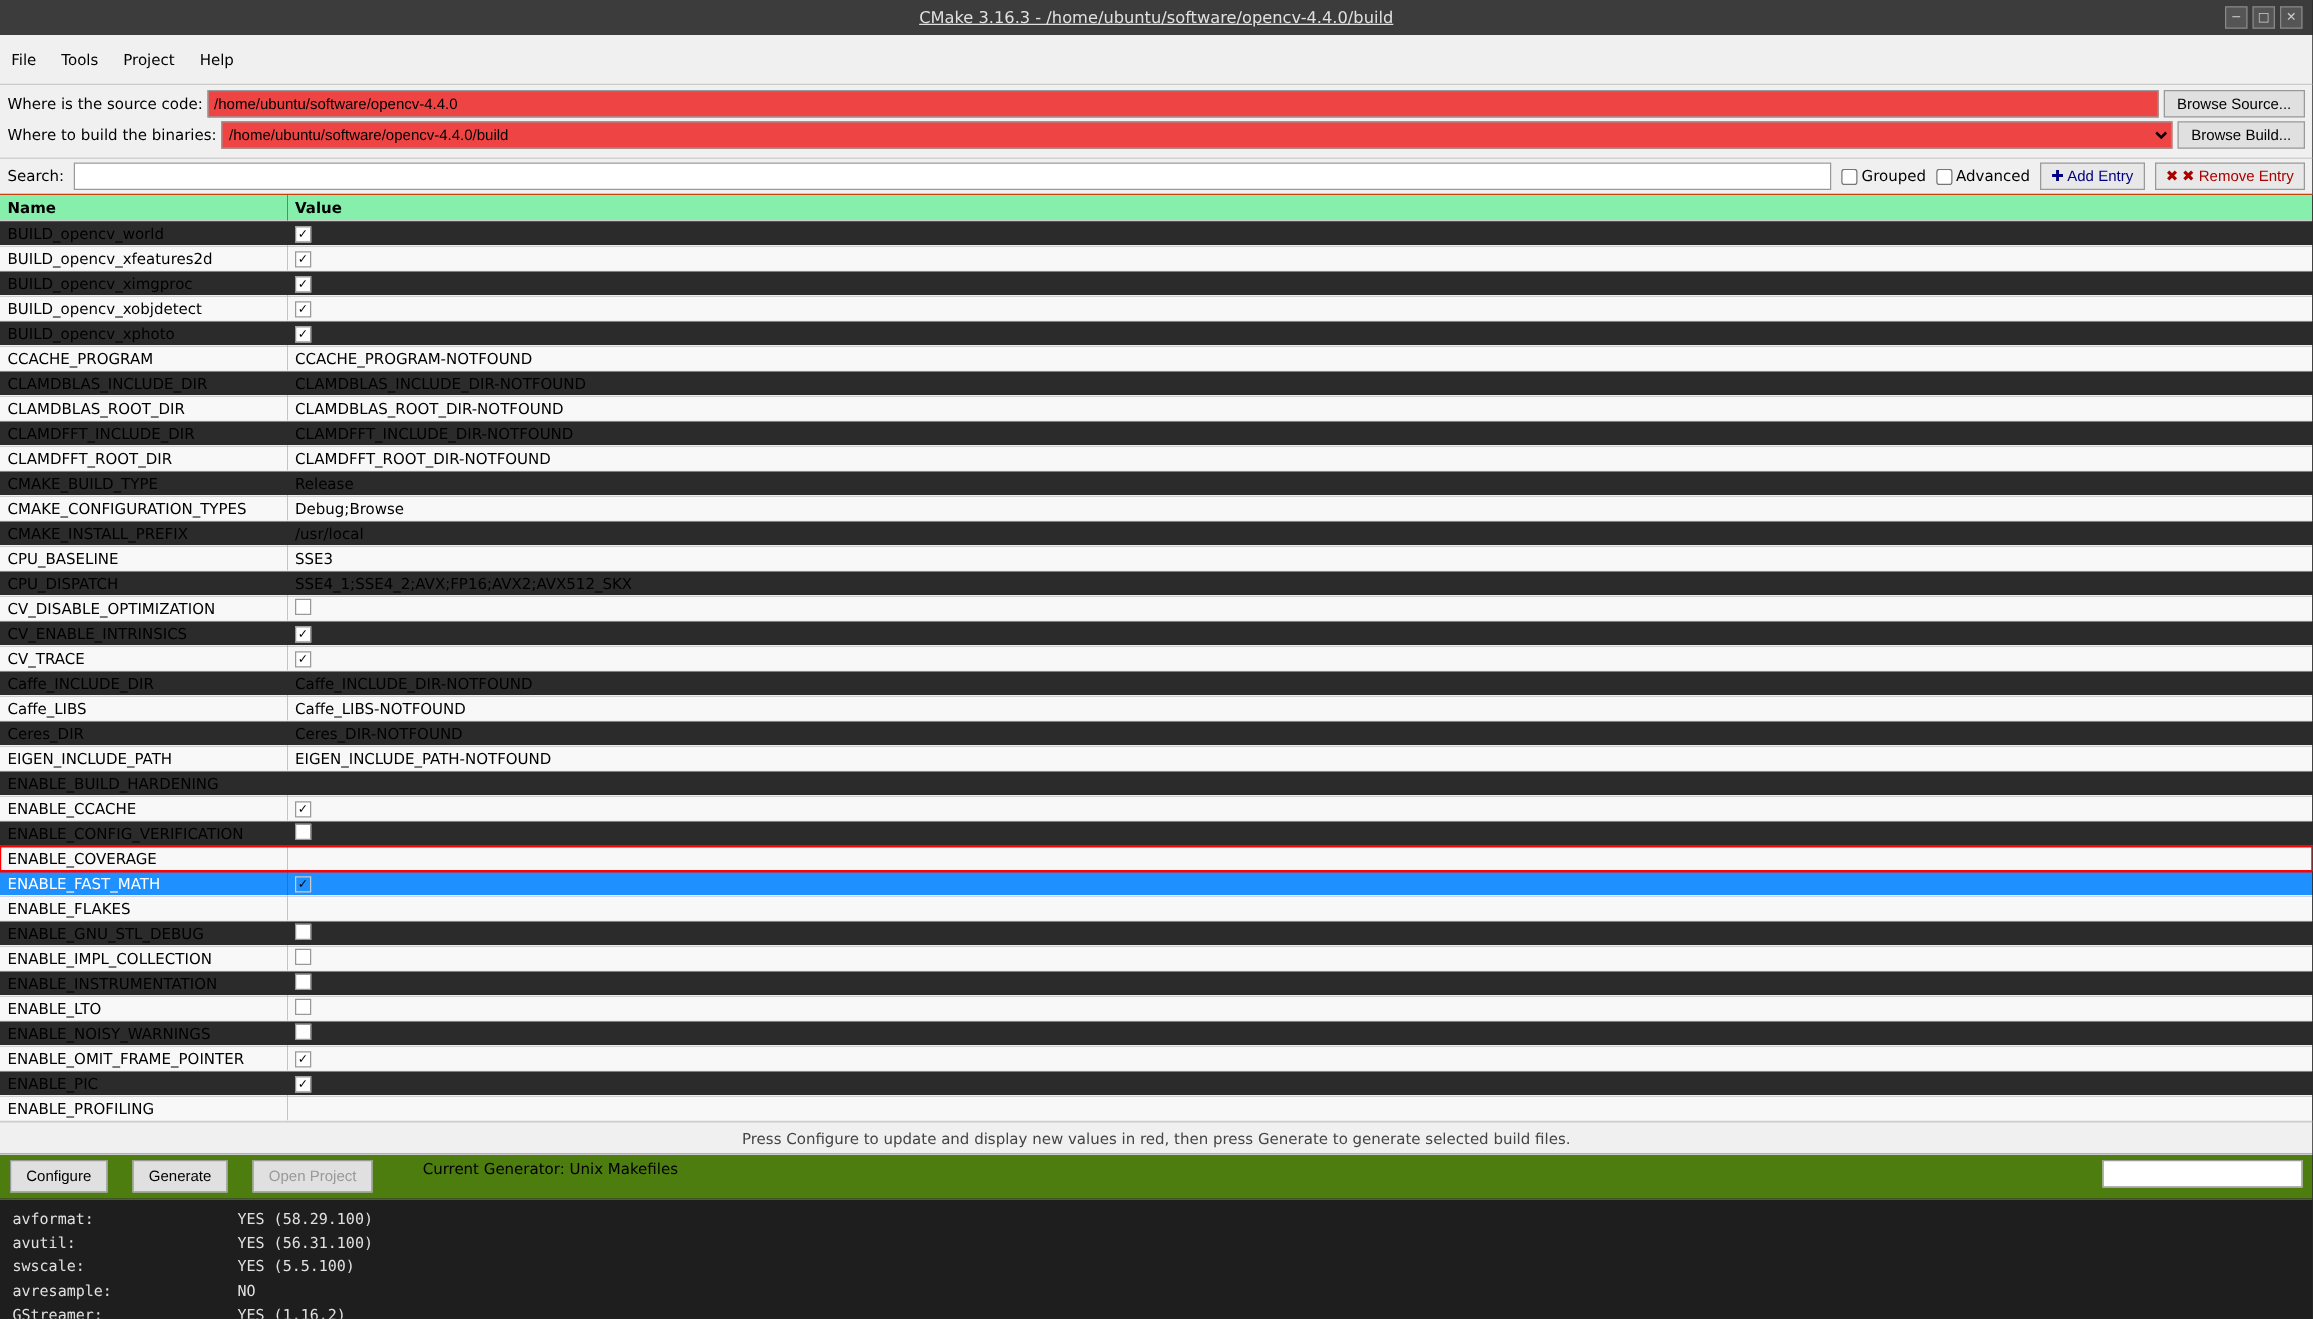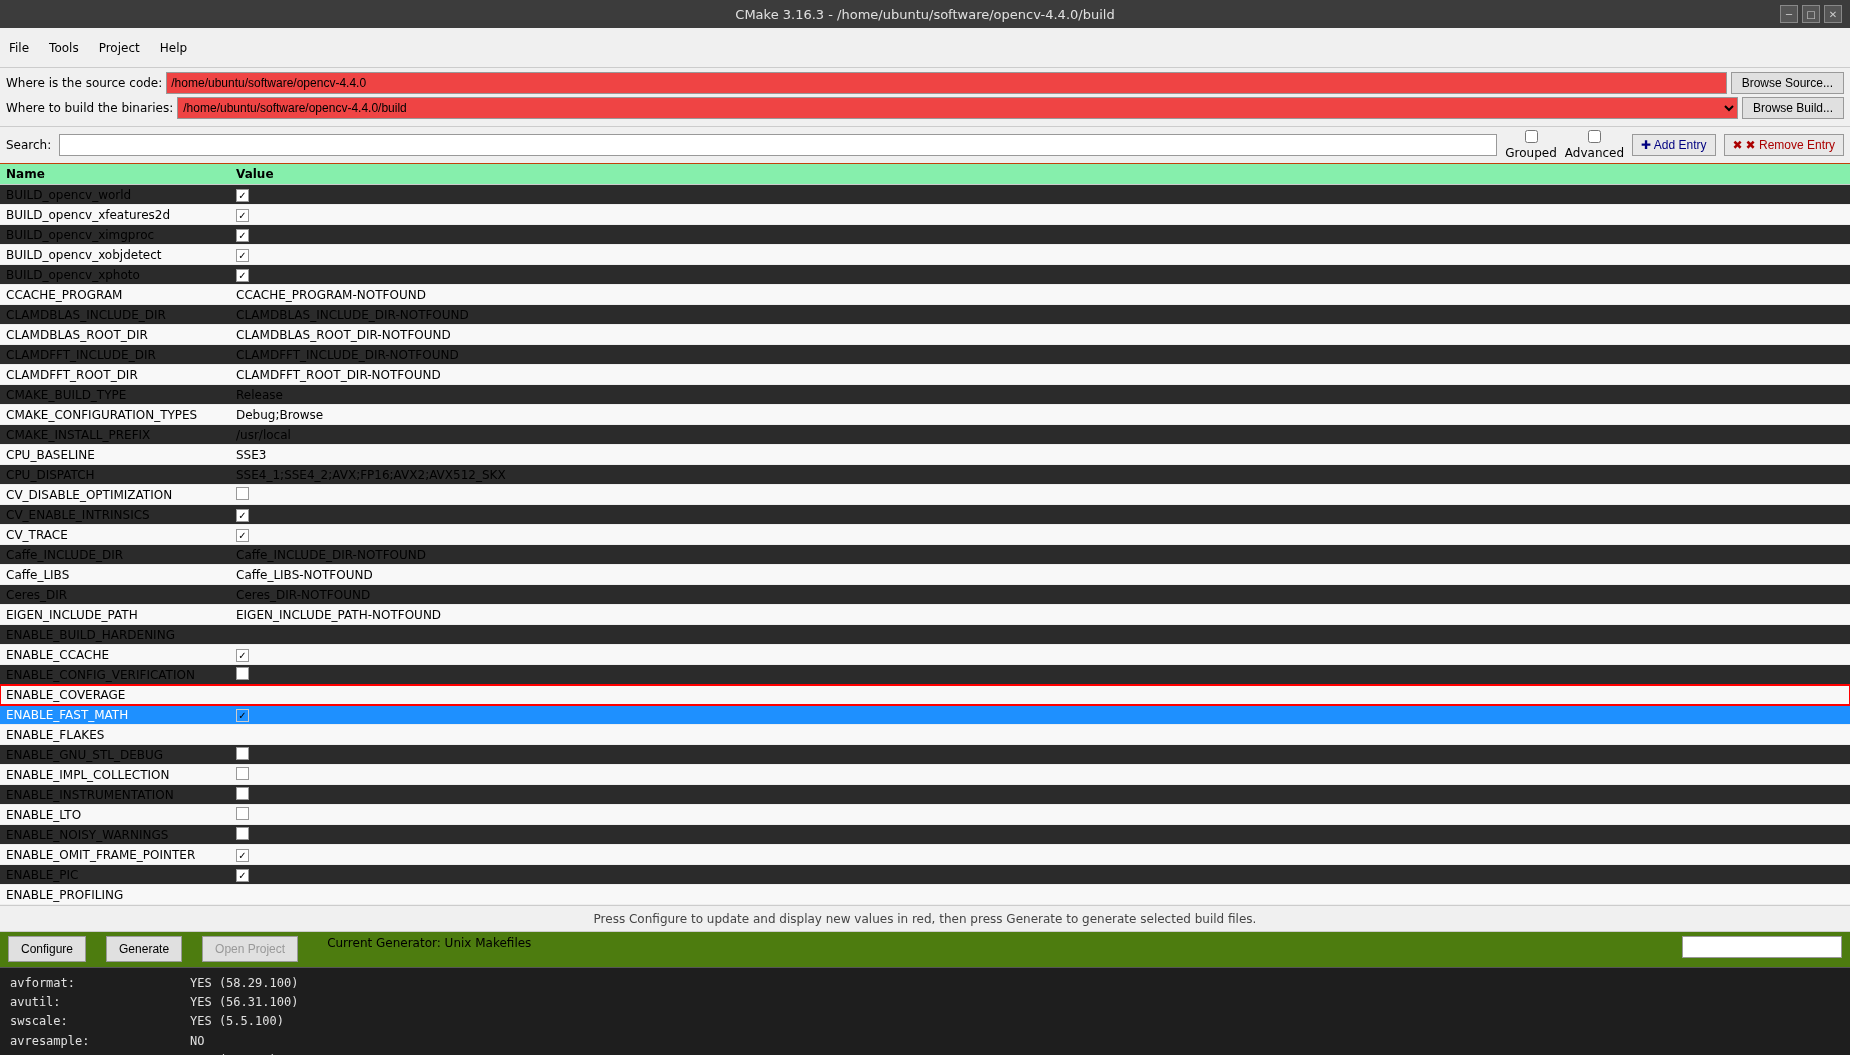"CMake 3.16.3 -" .titlebar { text-decoration: none -> underline }
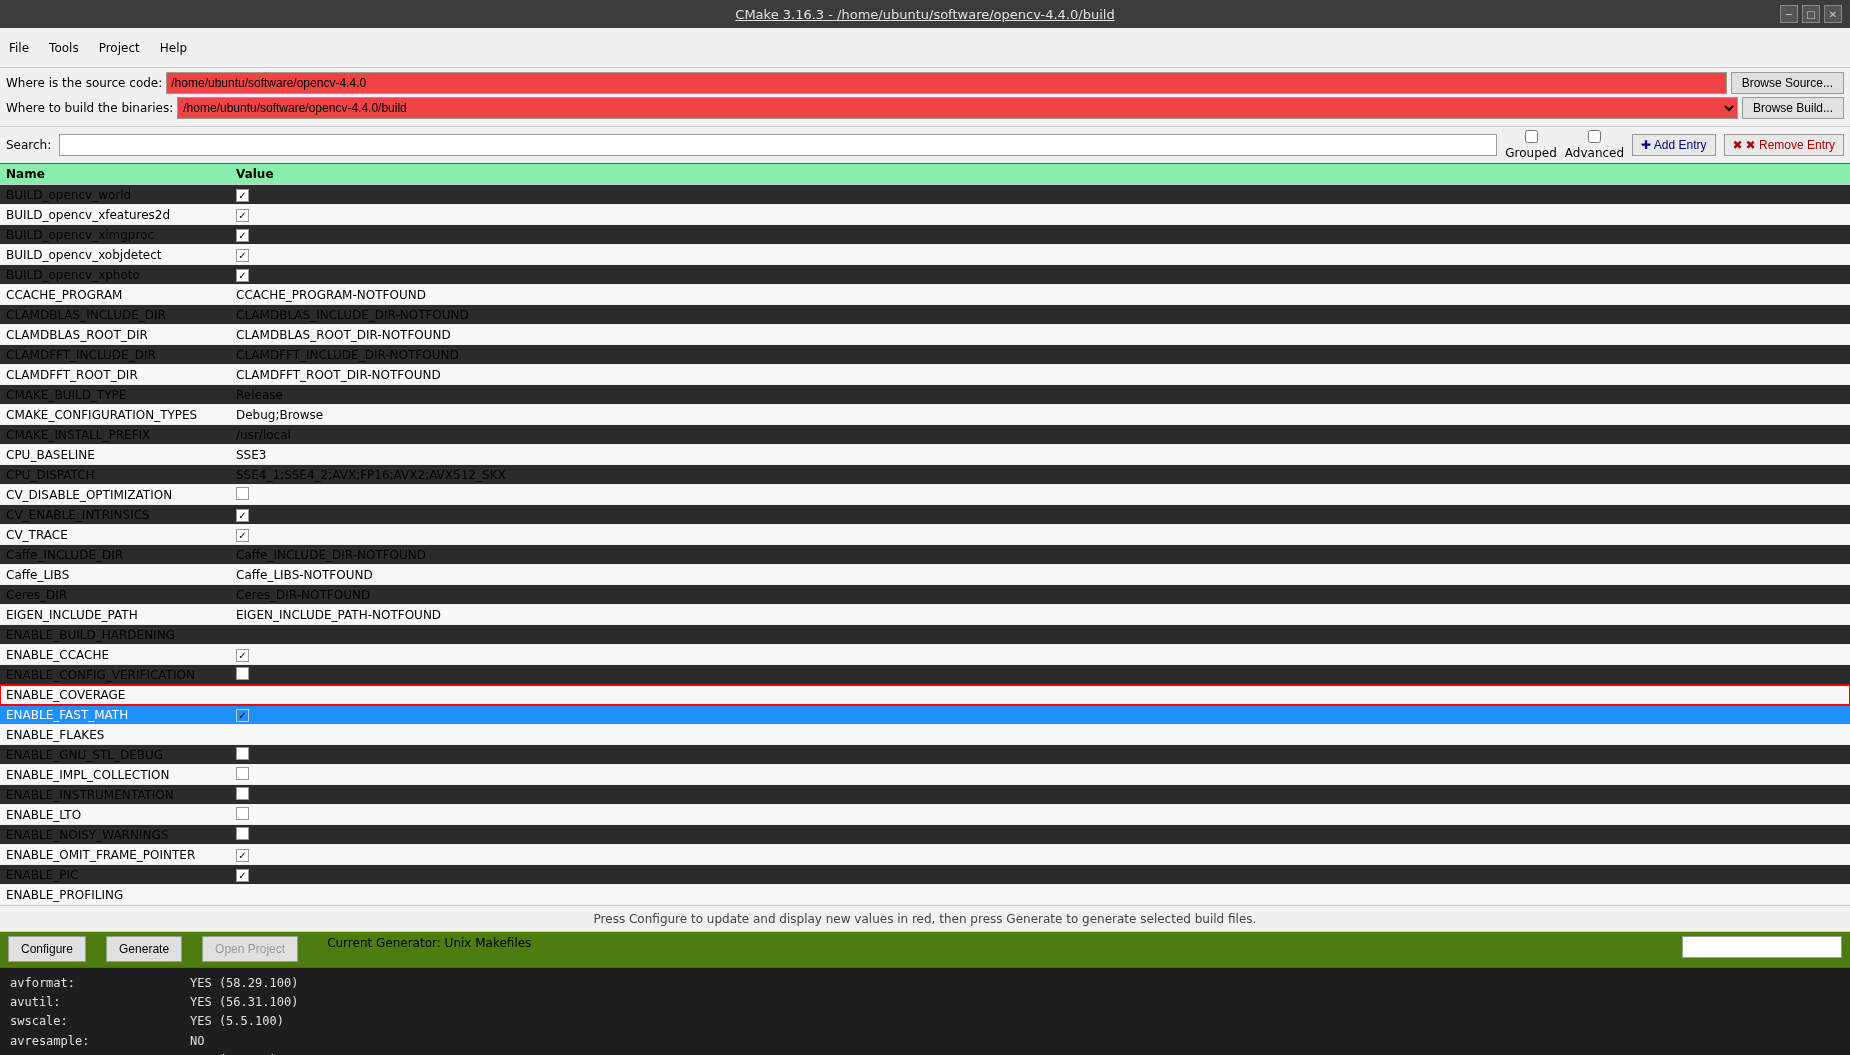"Grouped" .check-label { flex-direction: column -> none }
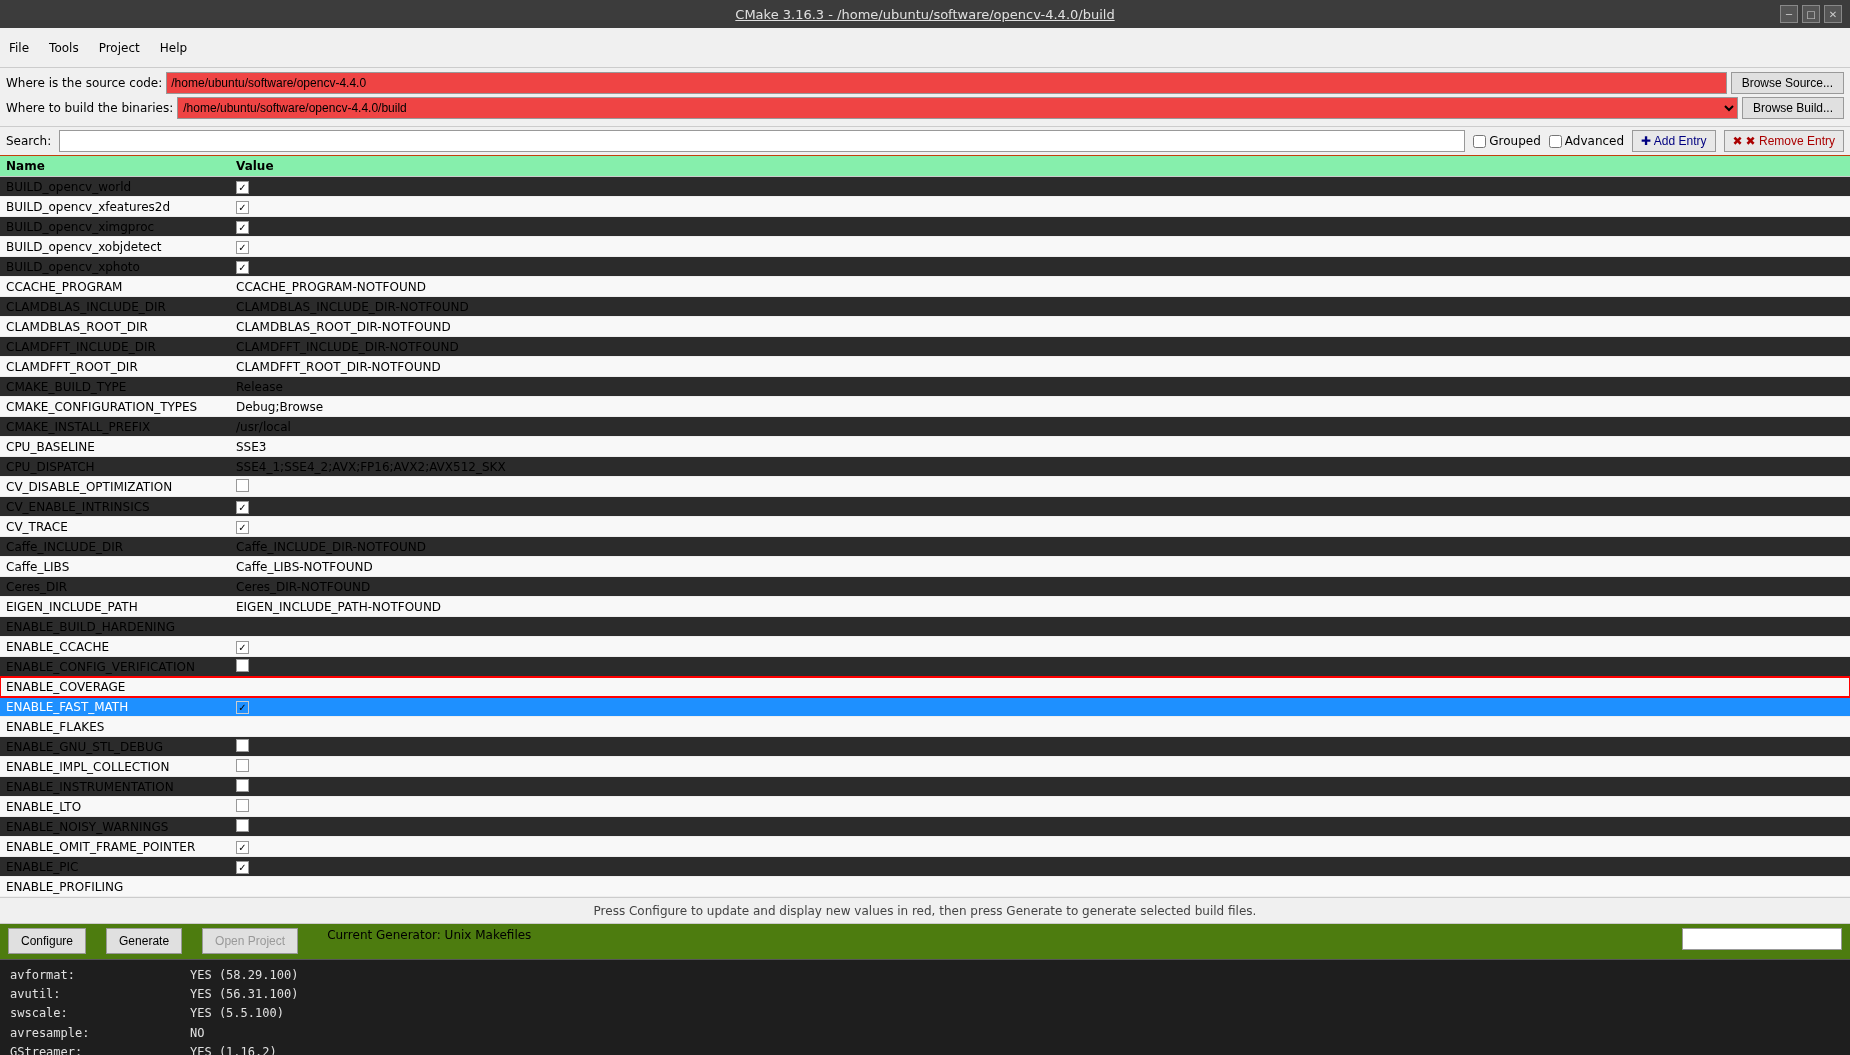"Current Generator: Unix Makefiles" .generator-text { margin-left: 9px -> 20px }
